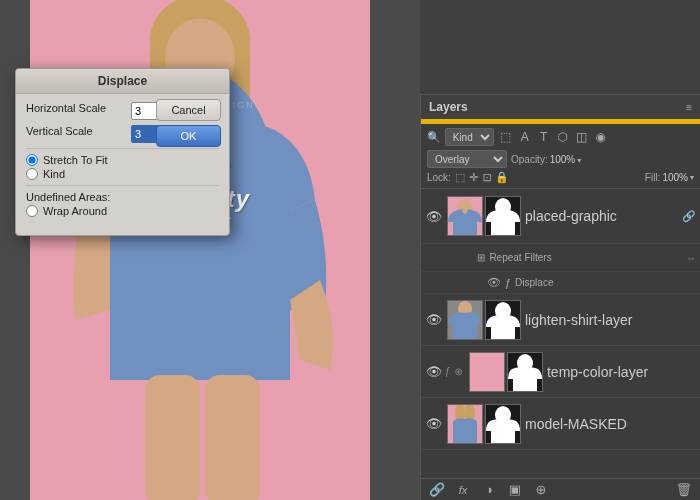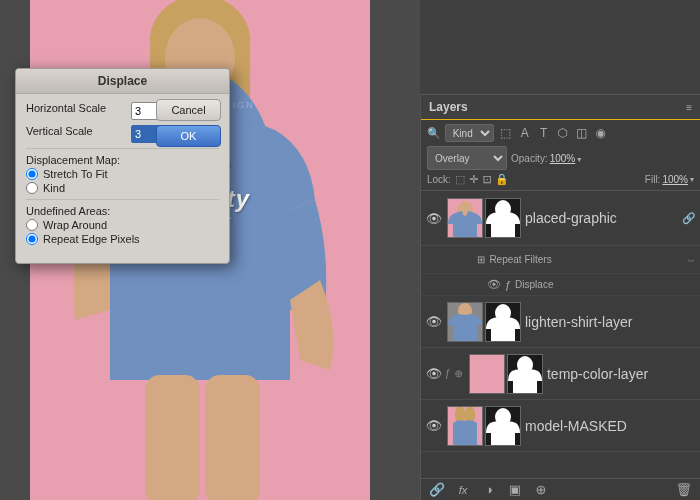"Layers" .layers-header { border-bottom: 1px solid #eab308 -> 5px solid #eab308 }
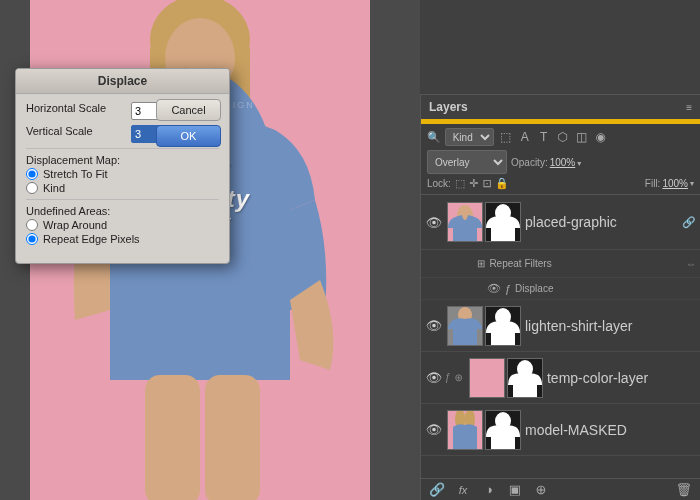"Displacement Map:" div.dialog-section-label { html: <div>Displacement Map:</div> -> none }
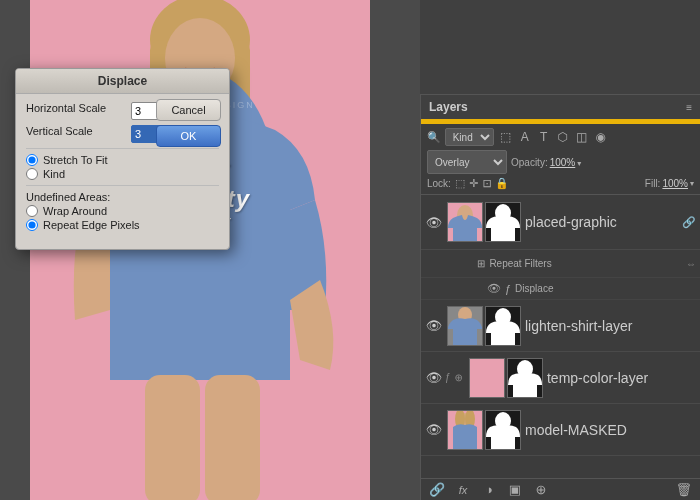"Overlay" .blend-select { height: 24px -> 18px }
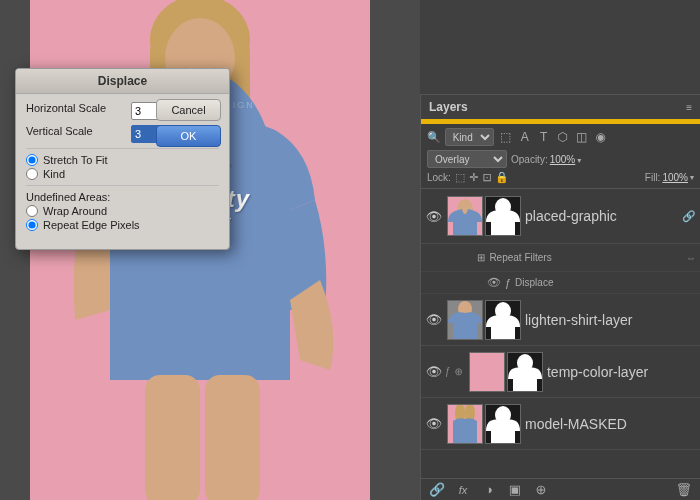"100%" .opacity-value { text-decoration: underline -> none }
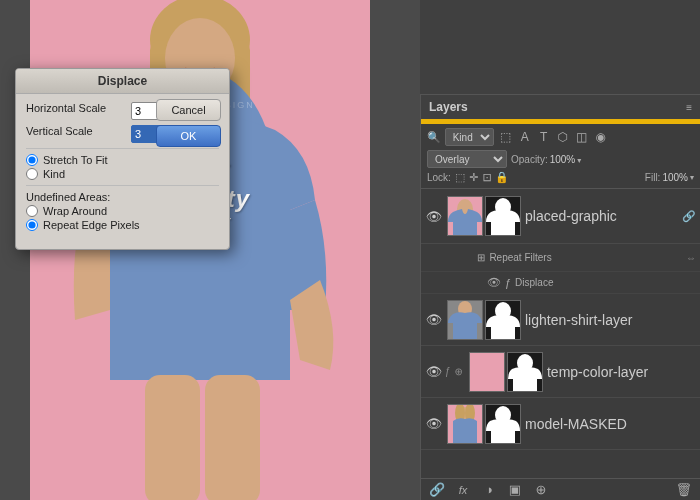"Repeat Edge Pixels" div.radio-option { html: <div> <input> <span>Repeat Edge Pixels</span> </div> -> none }
